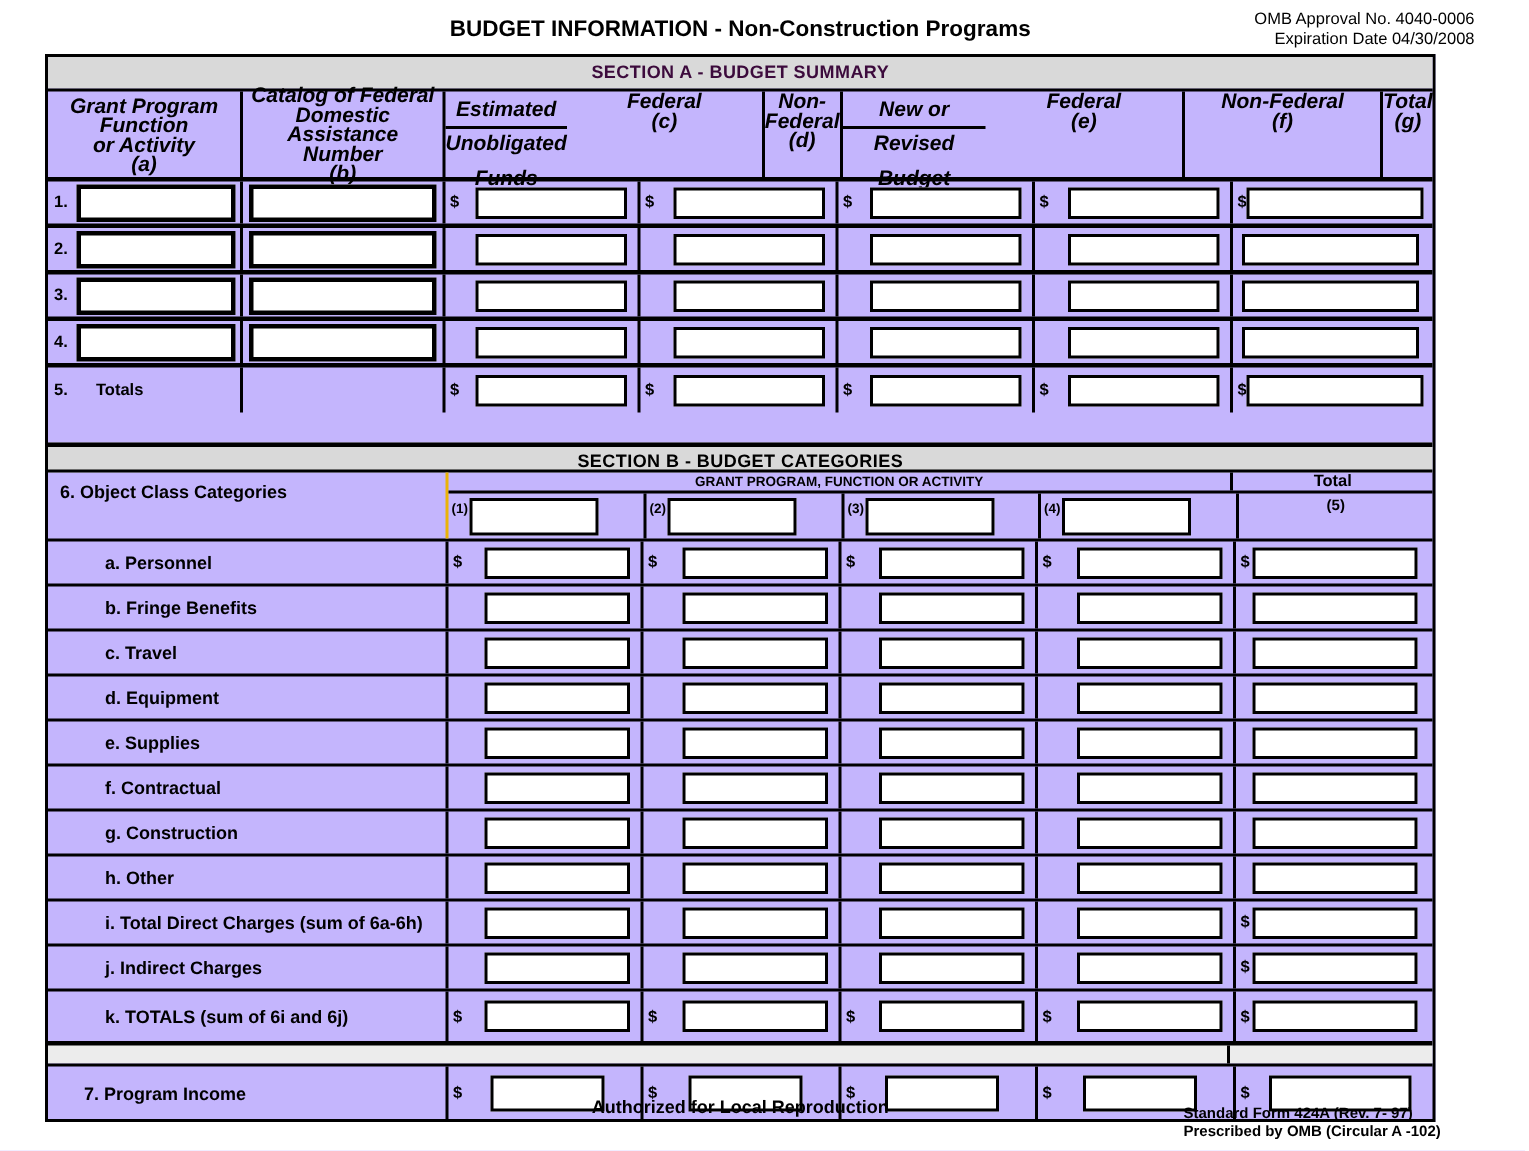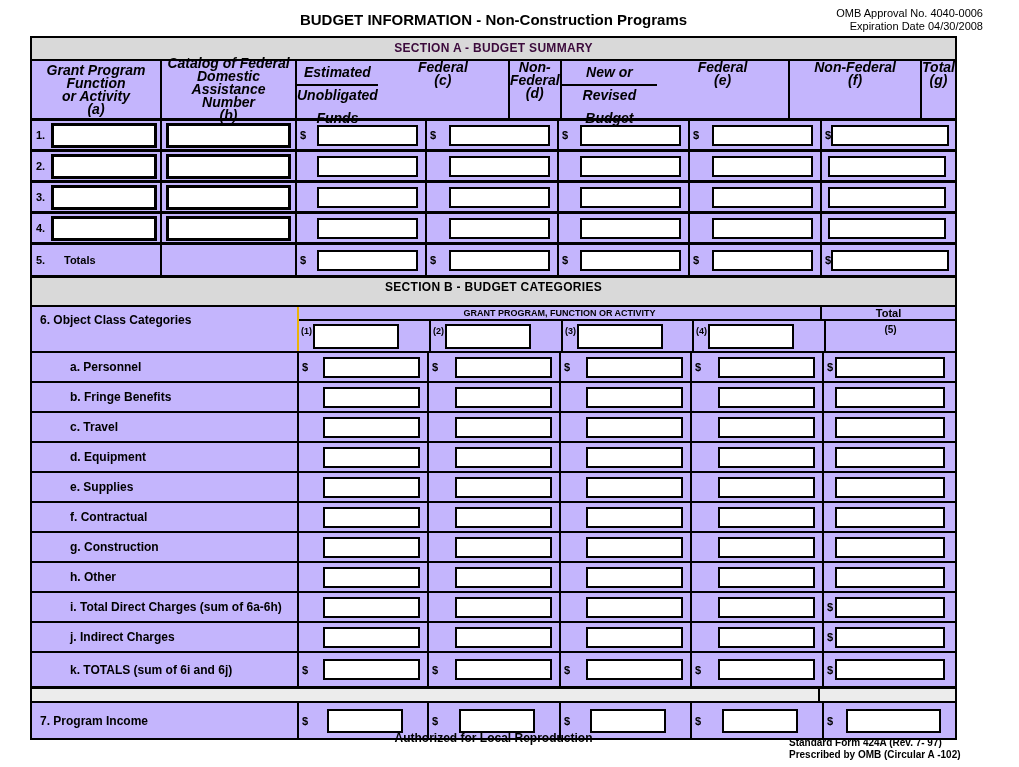"SECTION B - BUDGET CATEGORIES" .band-b { height: 32px -> 20px; margin-top: none -> 20px }
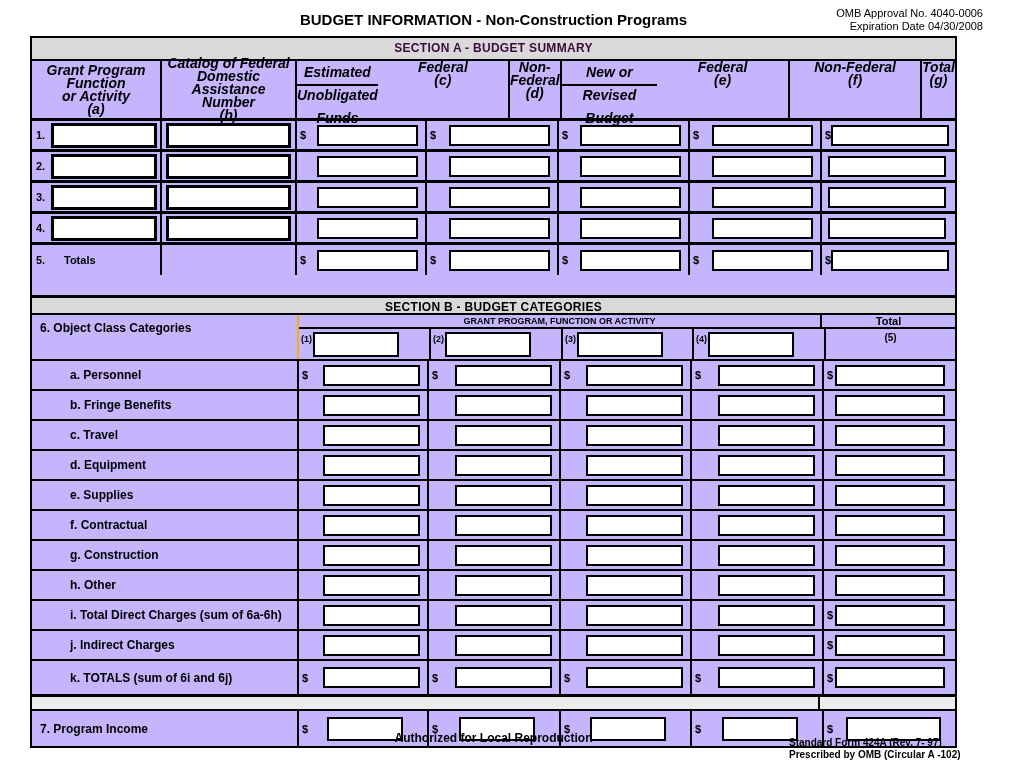"7. Program Income" .row7 .blabel { padding-left: 8px -> 24px }
